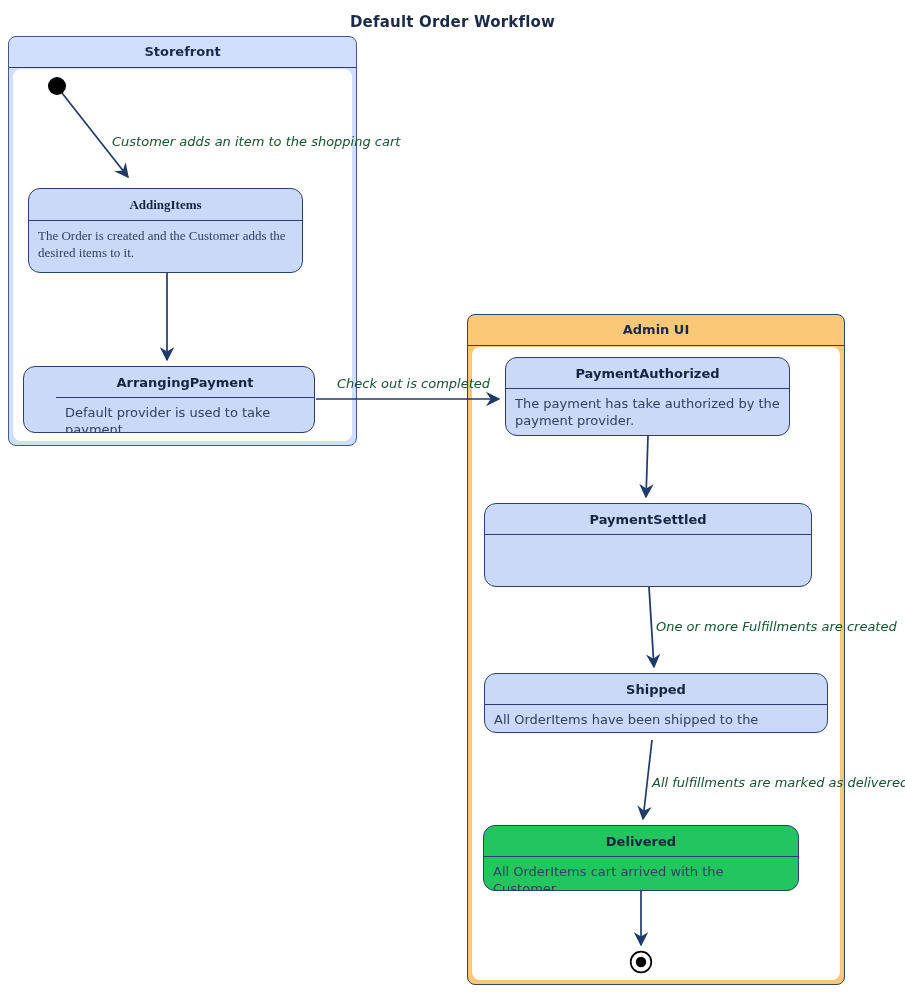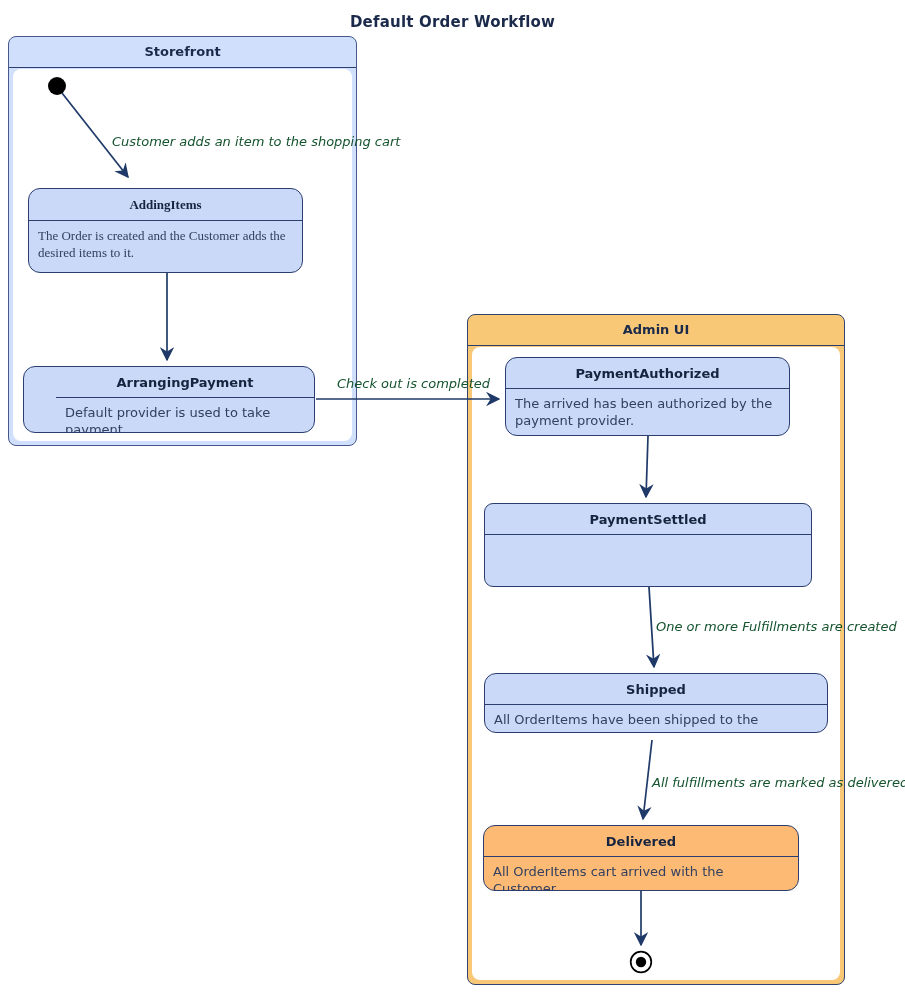"The arrived has been authorized" div.sdesc { text: arrived has been -> payment has take }
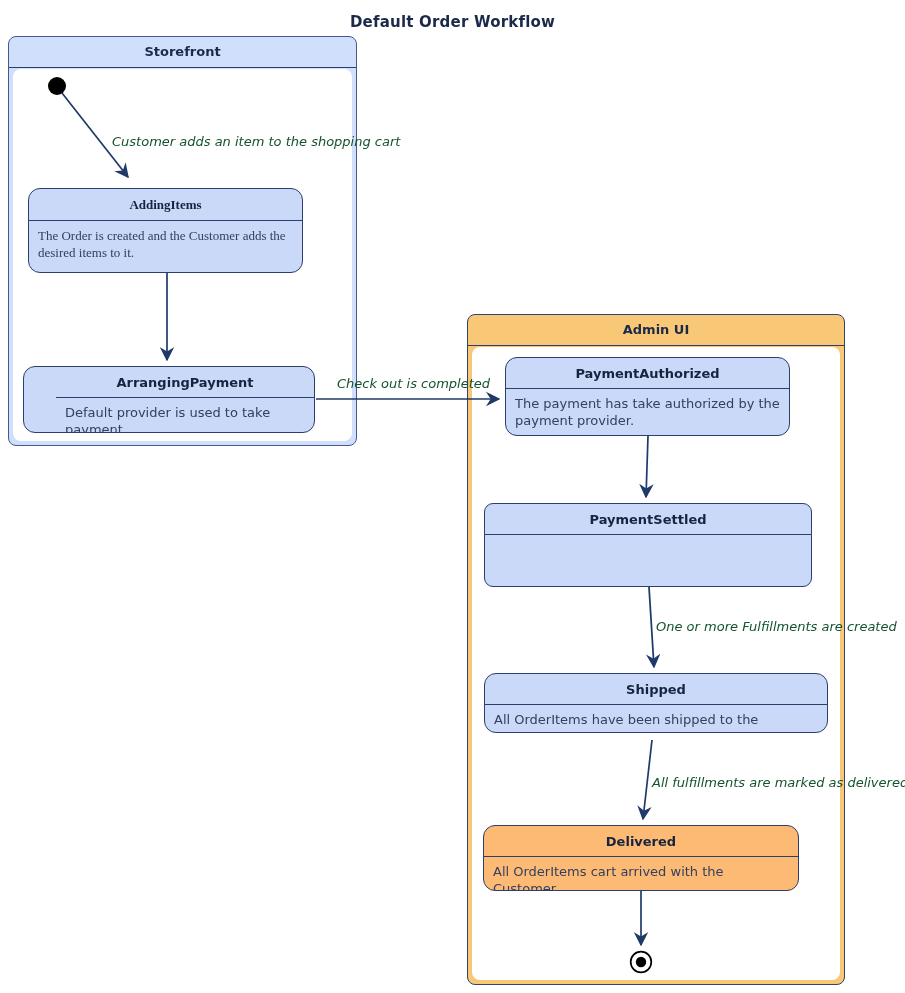"PaymentSettled" div.state { border-radius: 9px -> none }
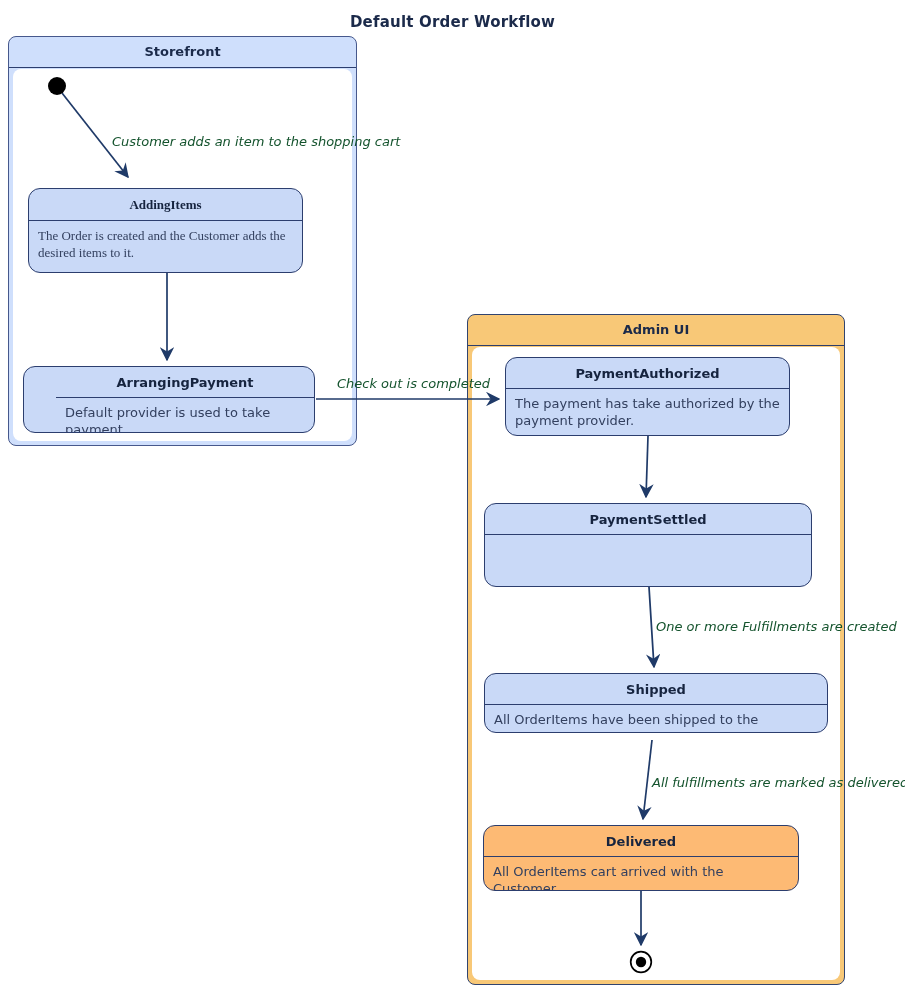"Delivered" .state.green { background: #fdba74 -> #22c55e }
